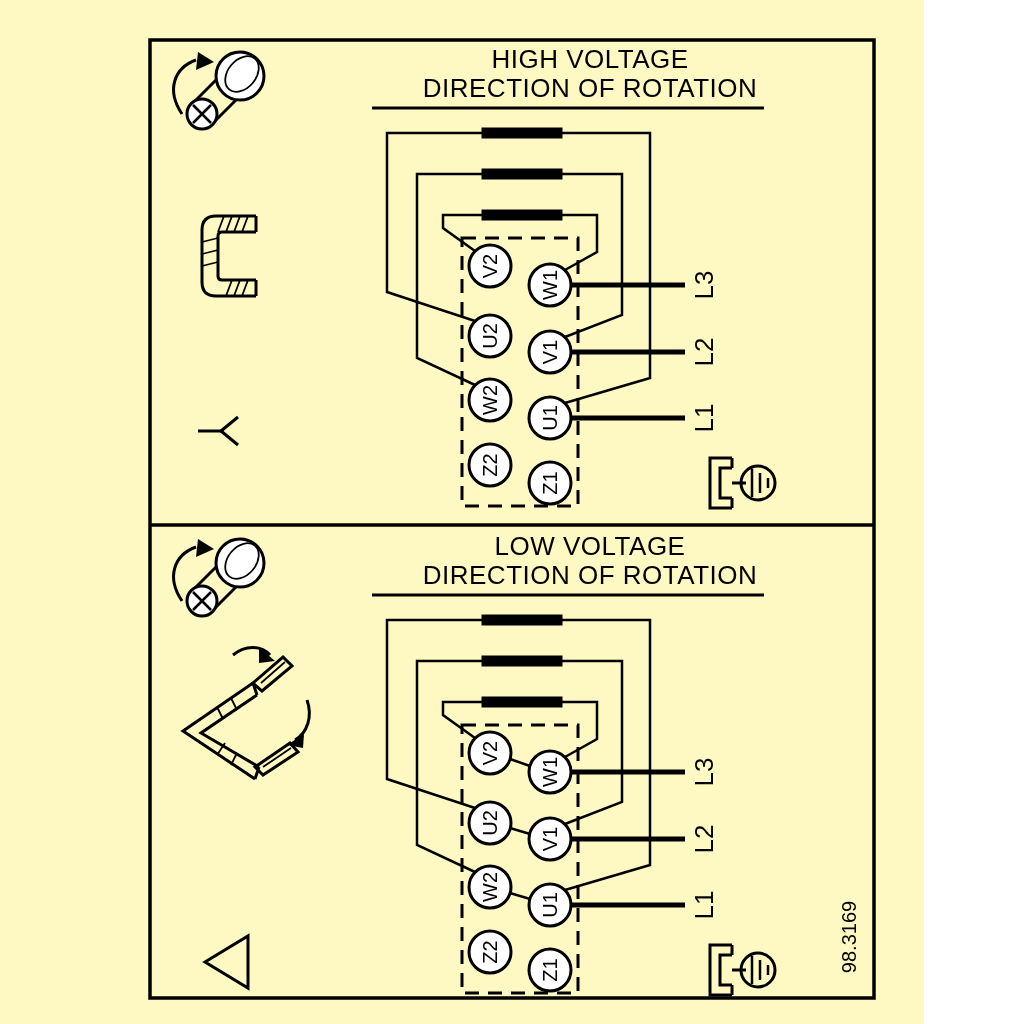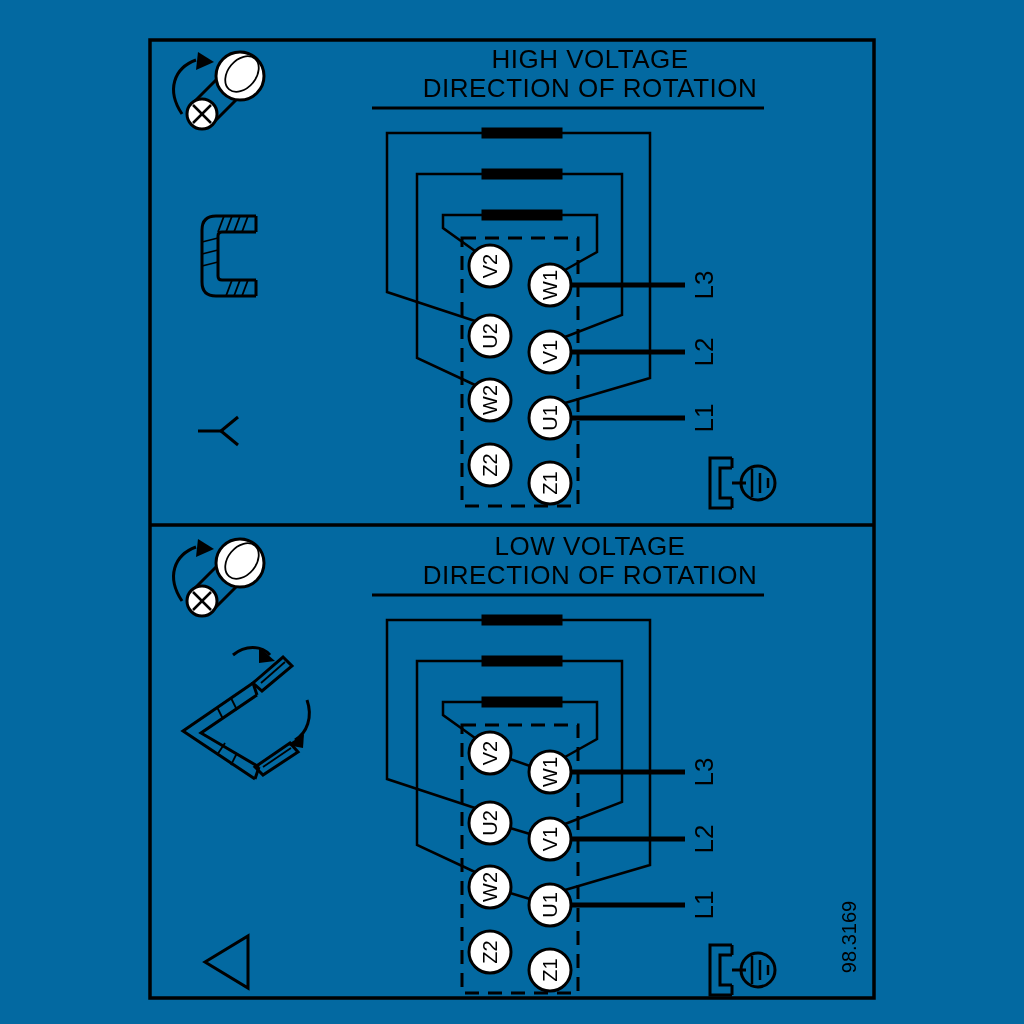"HIGH VOLTAGE" .page { background: #0369a1 -> #fef9c3; width: 1024px -> 924px }
